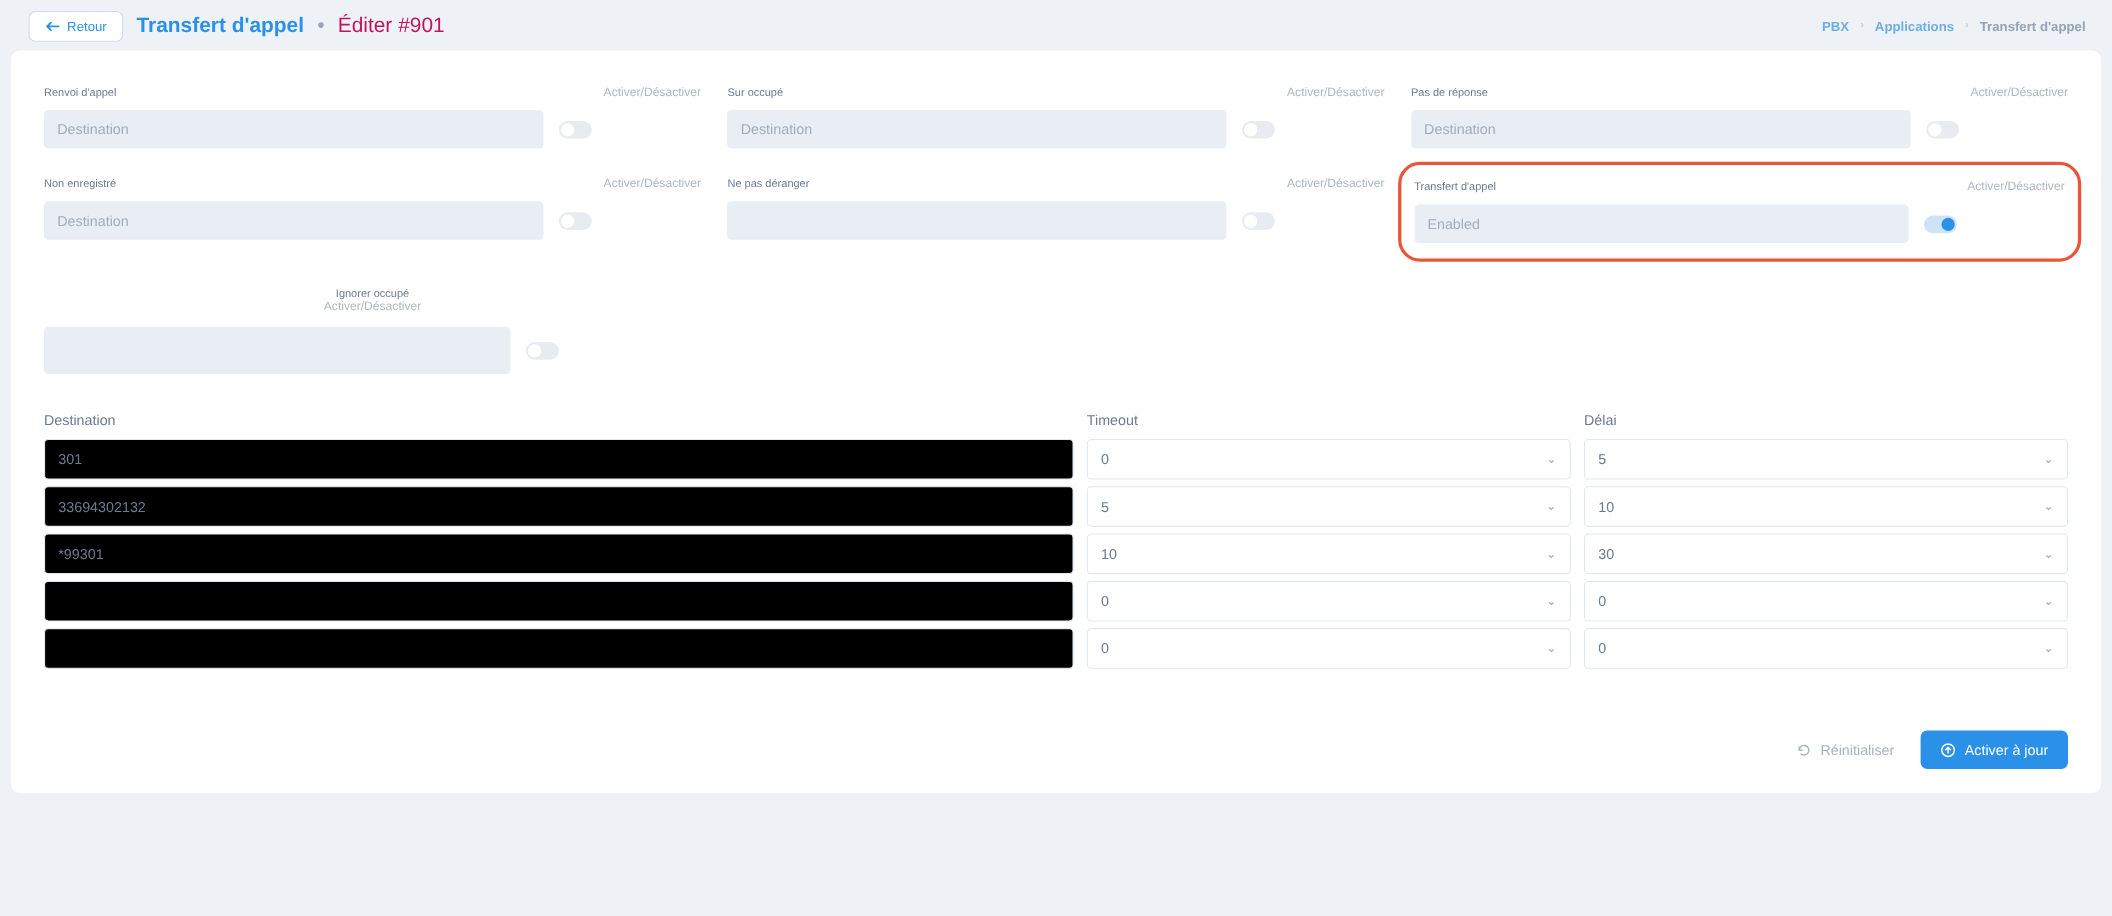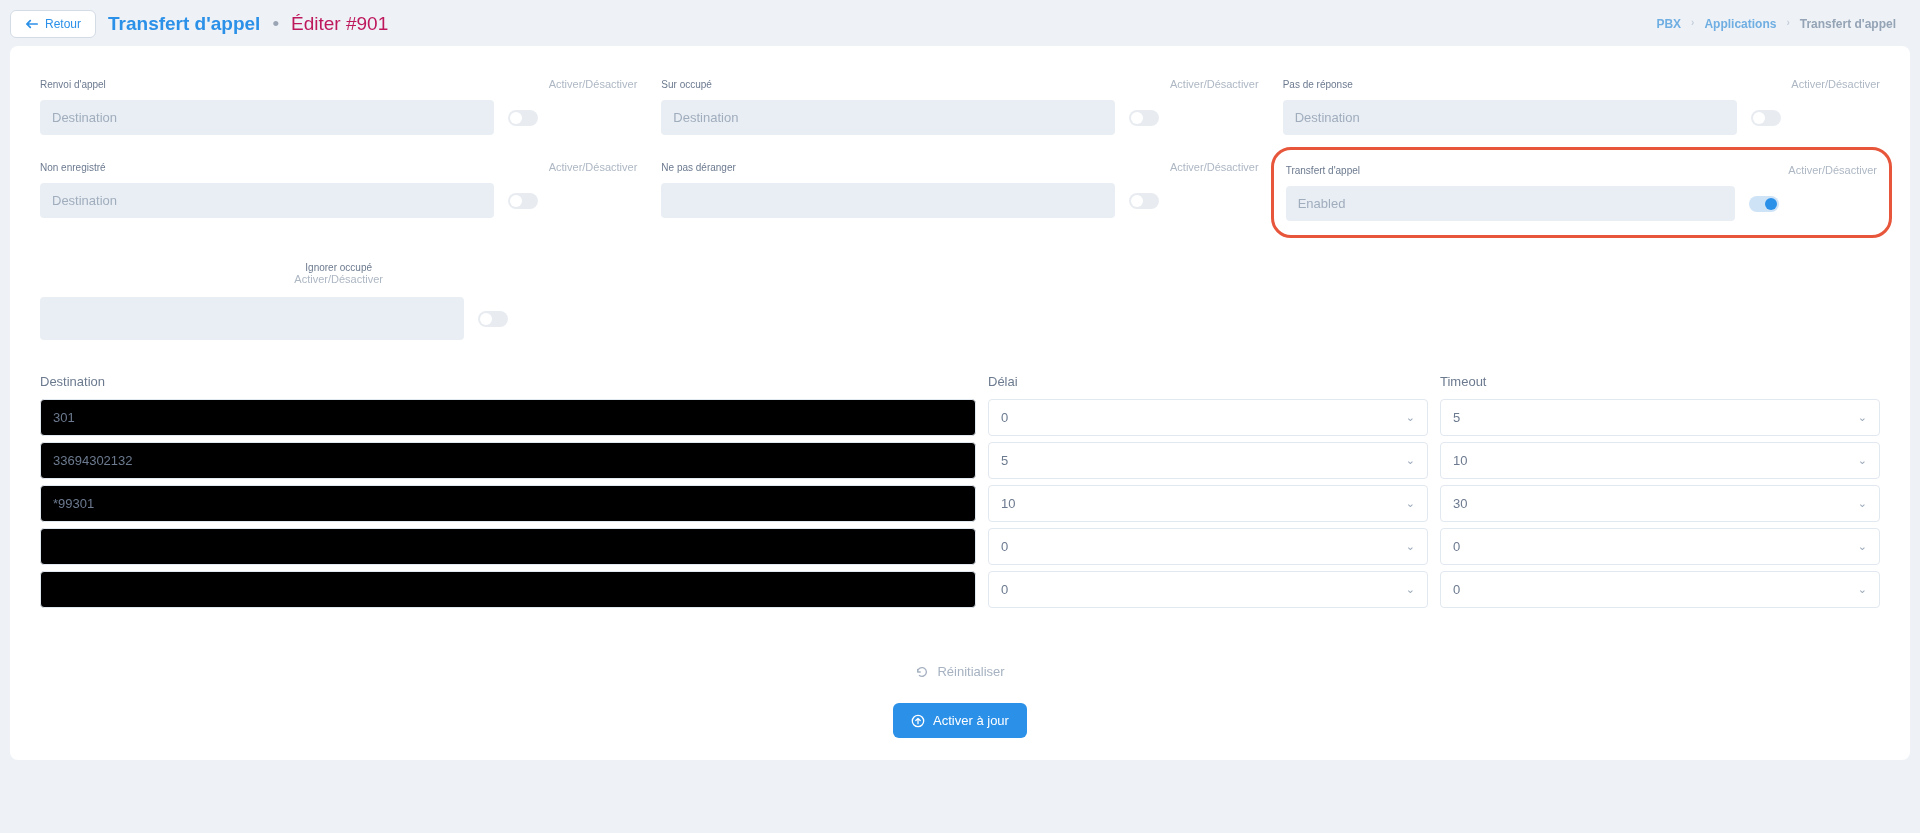"Retour" .header { padding: 10px 10px 8px 10px -> 10px 10px 8px 26px }
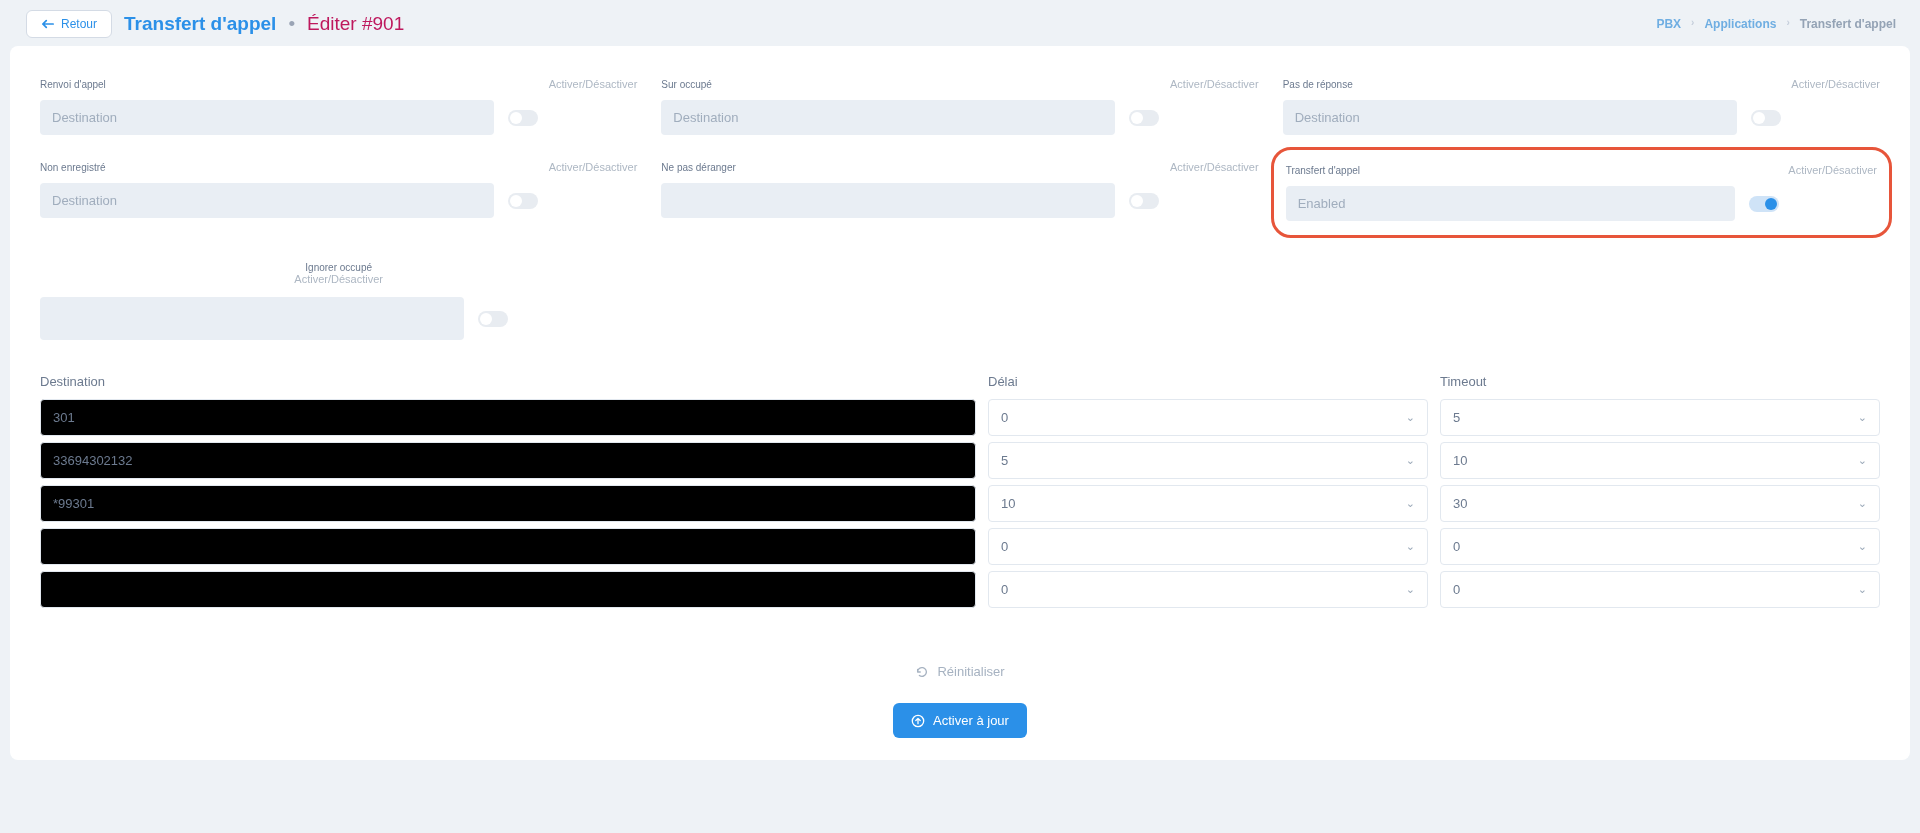"Délai" span { order: before "Timeout" -> after "Timeout" }
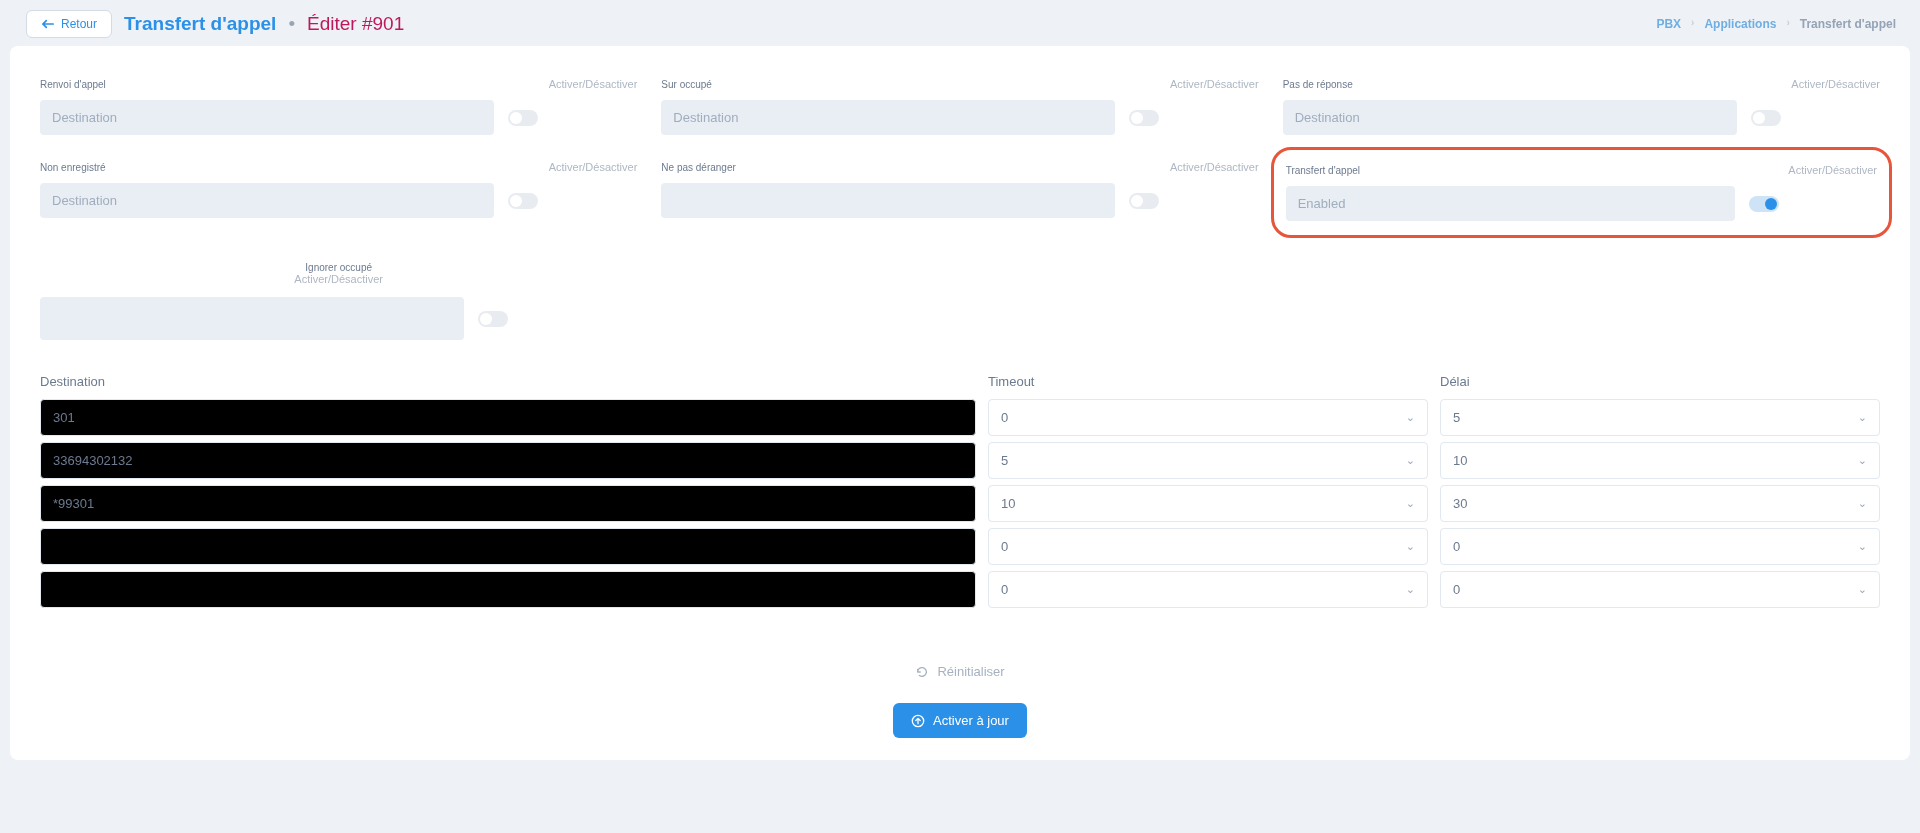"Réinitialiser" .footer { flex-direction: column -> none; justify-content: none -> flex-end }
